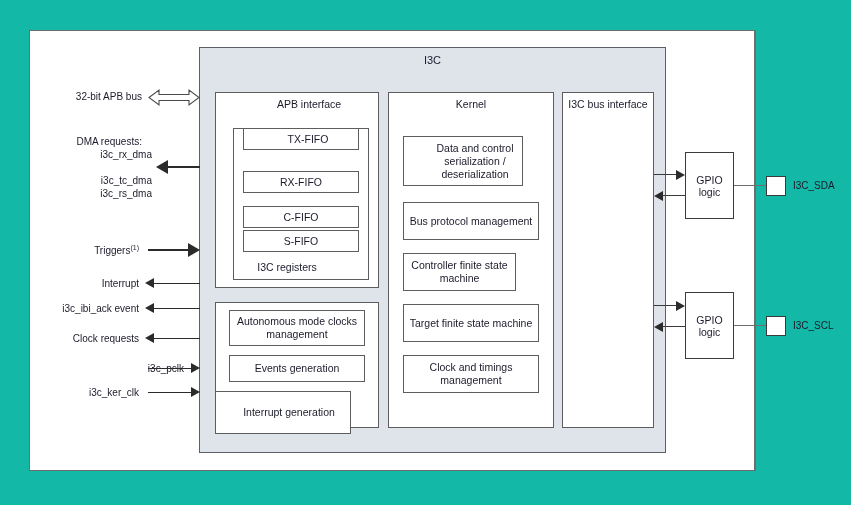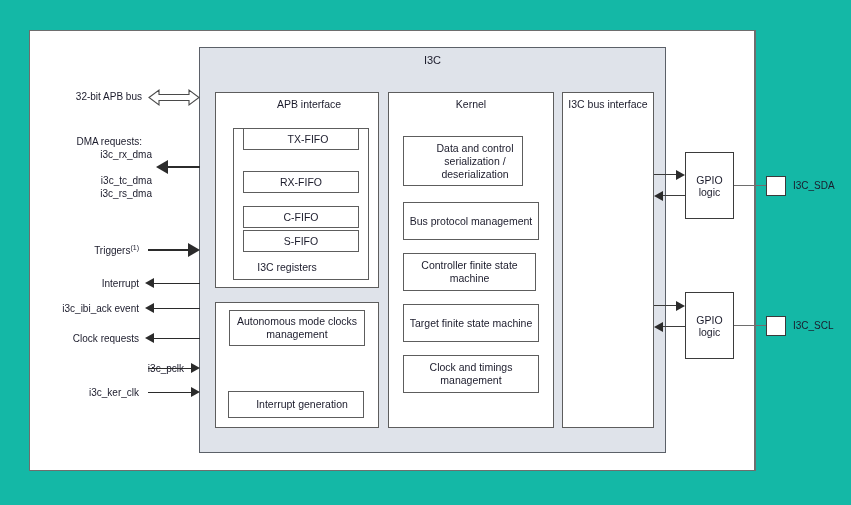"Controller finite state machine" div.abs { width: 133px -> 113px }
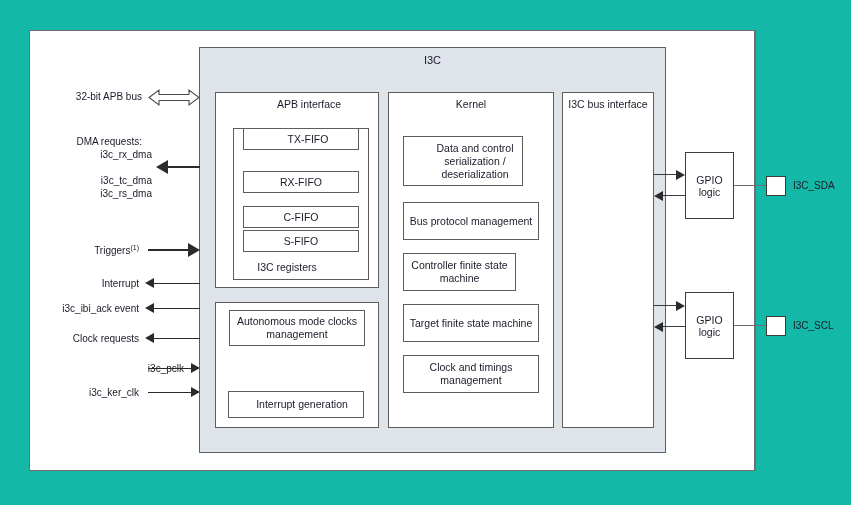"Events generation" div.abs { html: none -> <div>Events generation</div> }
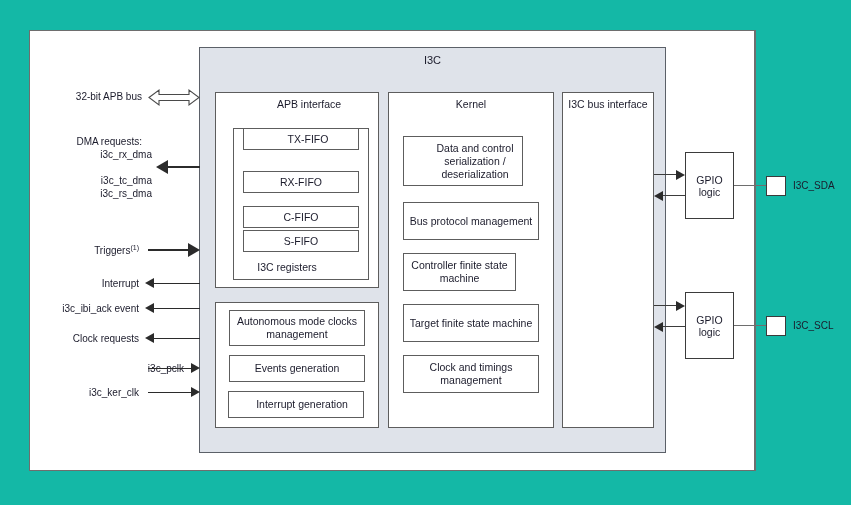"Interrupt generation" div.abs { height: 27px -> 43px; left: 228px -> 215px }
